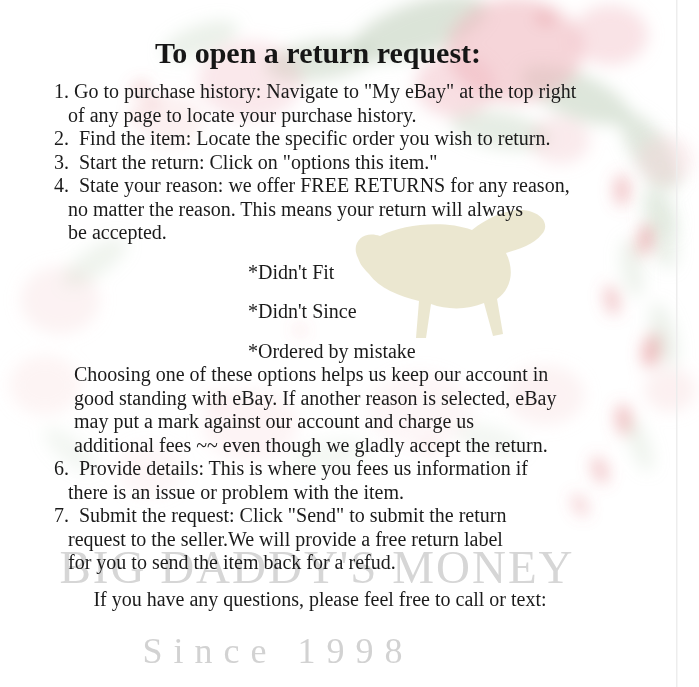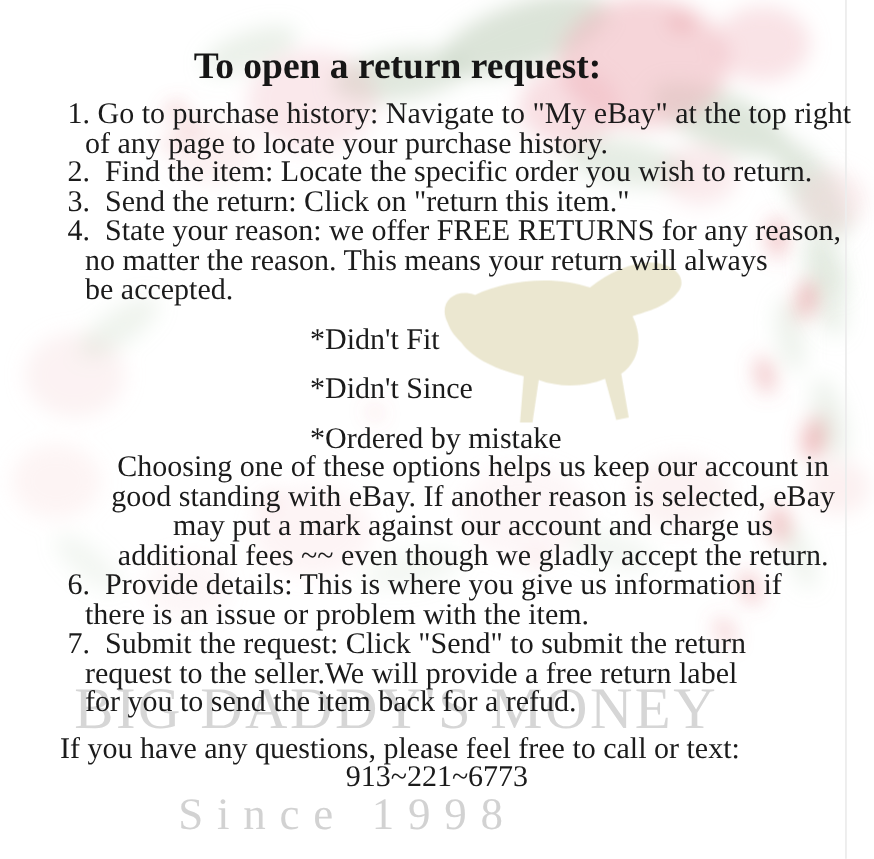"1. Go to purchase history:" .body-text { font-size: 24px -> 20px }
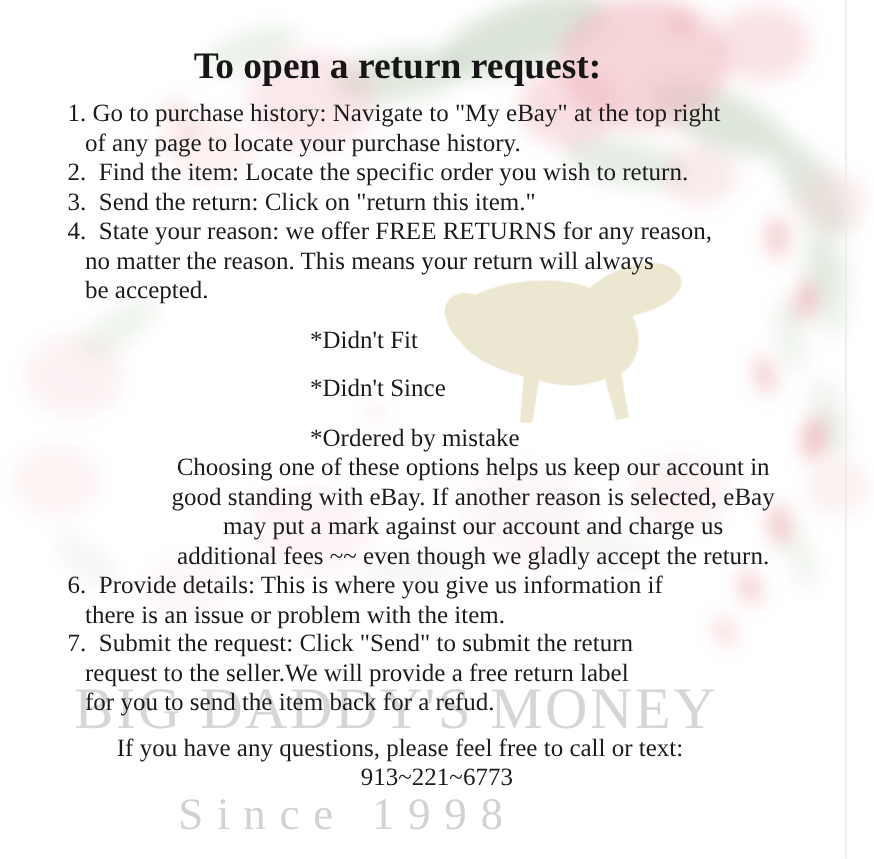"Send the return: Click on" span { text: Send the return: Click on "return -> Start the return: Click on "options }
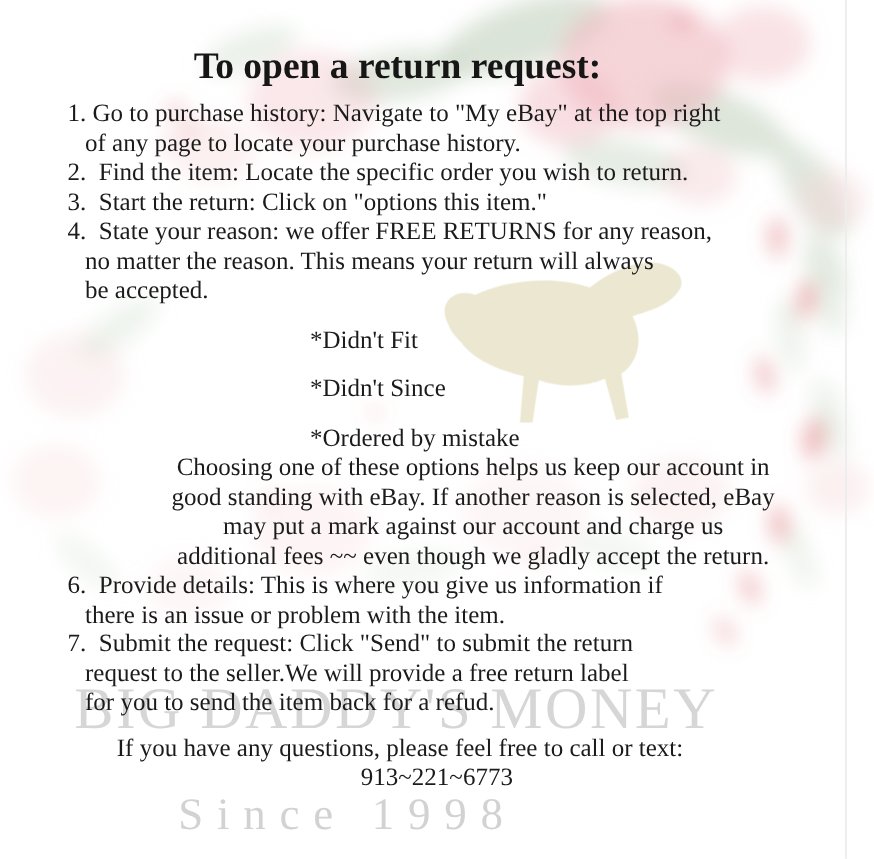"Choosing one of these options" .note { margin-left: 4px -> 20px; text-align: center -> none }
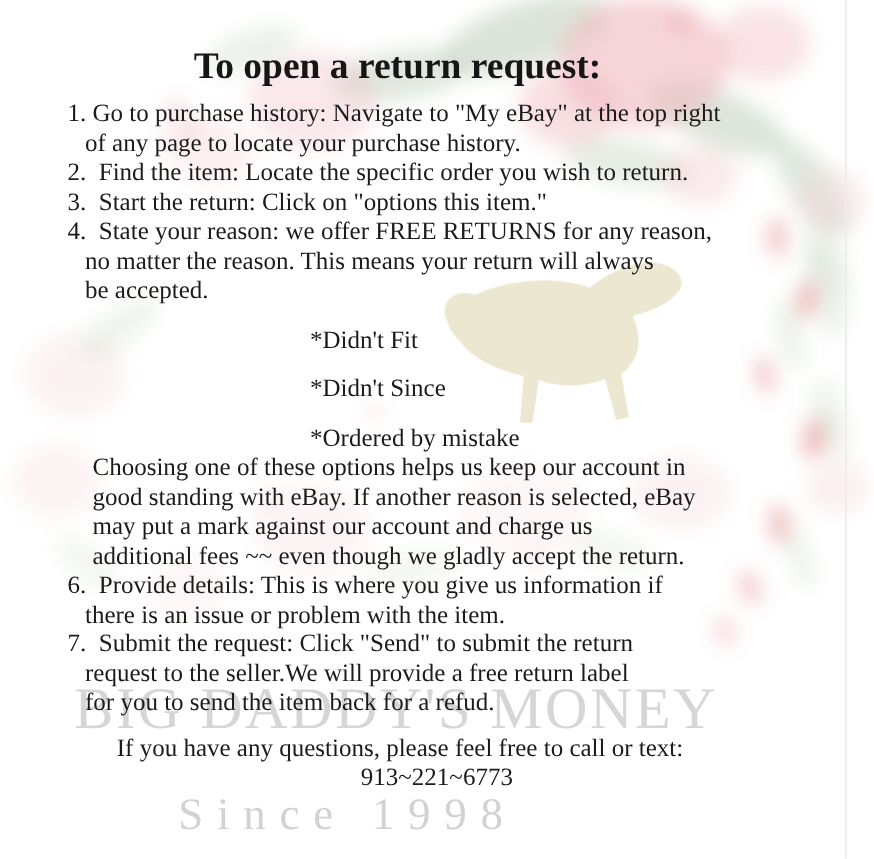"Provide details: This is where" span { text: give -> fees }
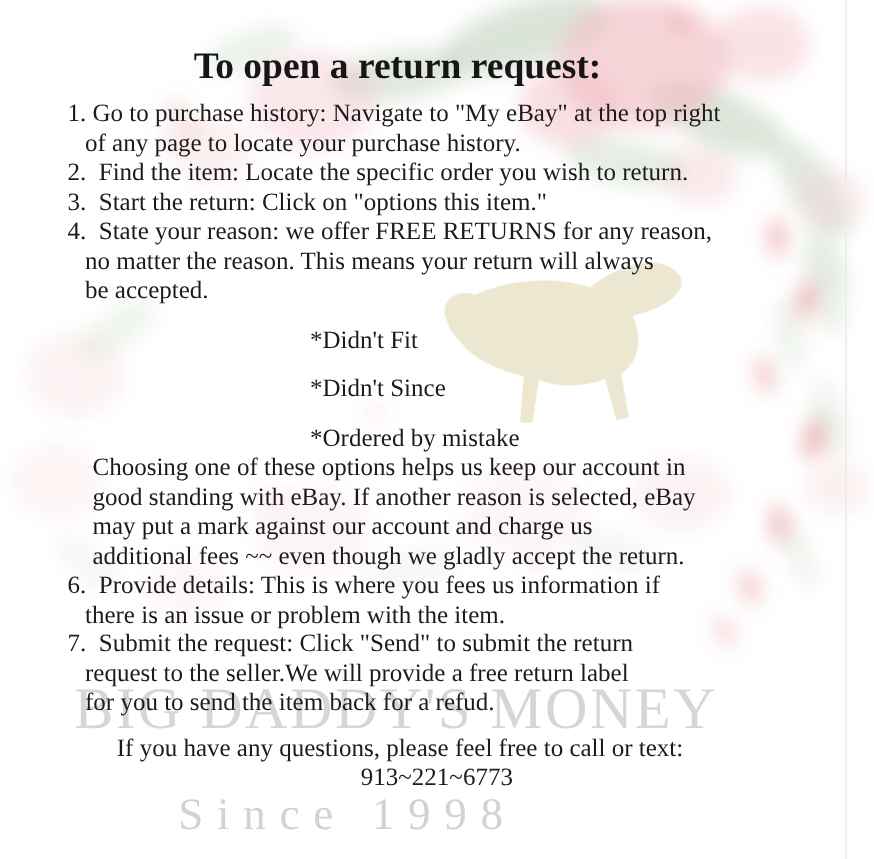"913~221~6773" div.phone { html: <div>913~221~6773</div> -> none }
